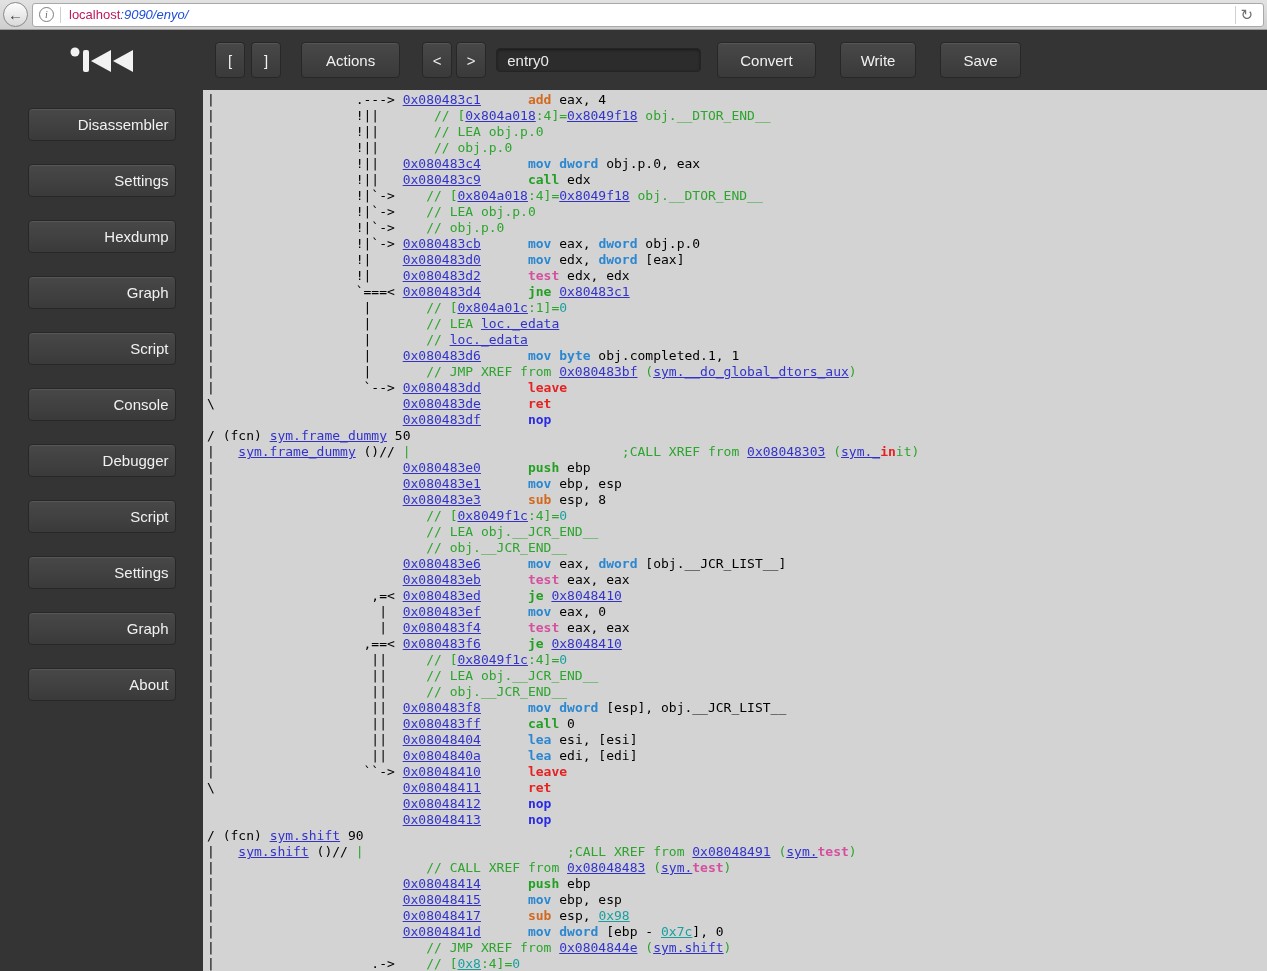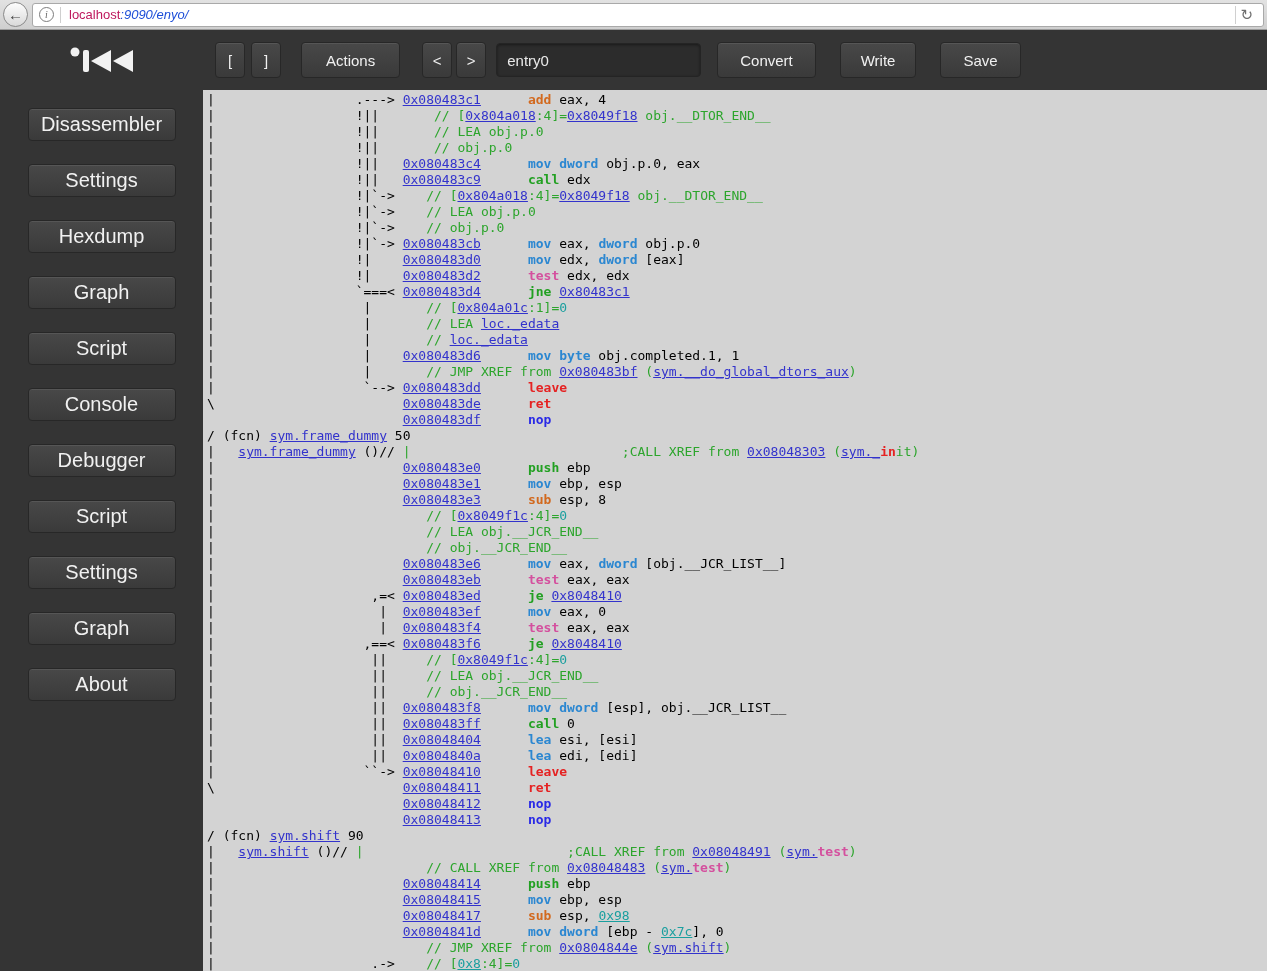"entry0" .seek-input { height: 34px -> 24px }
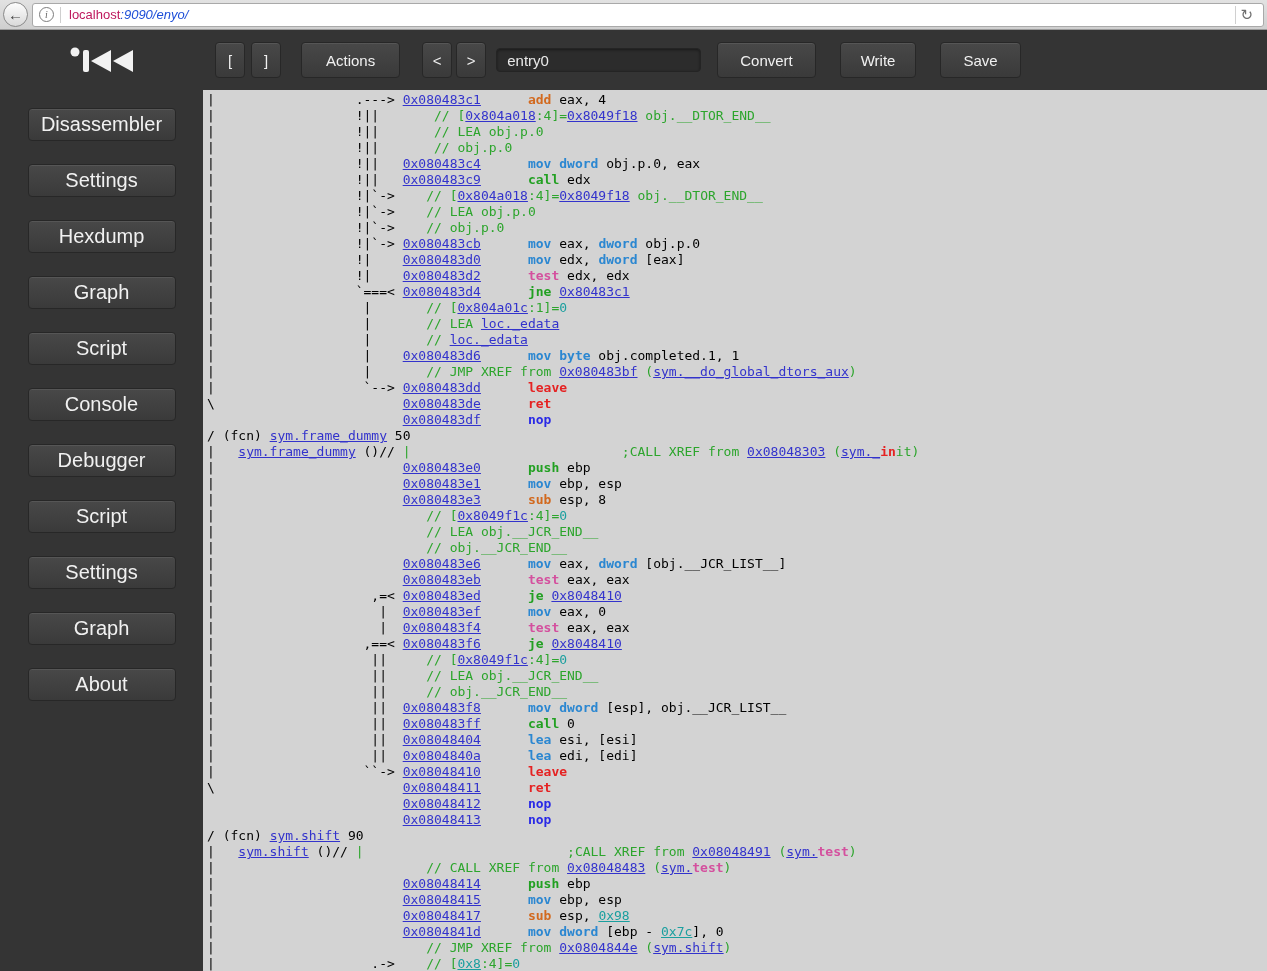"Disassembler" .nav-btn { font-size: 20px -> 15px; text-align: center -> right }
